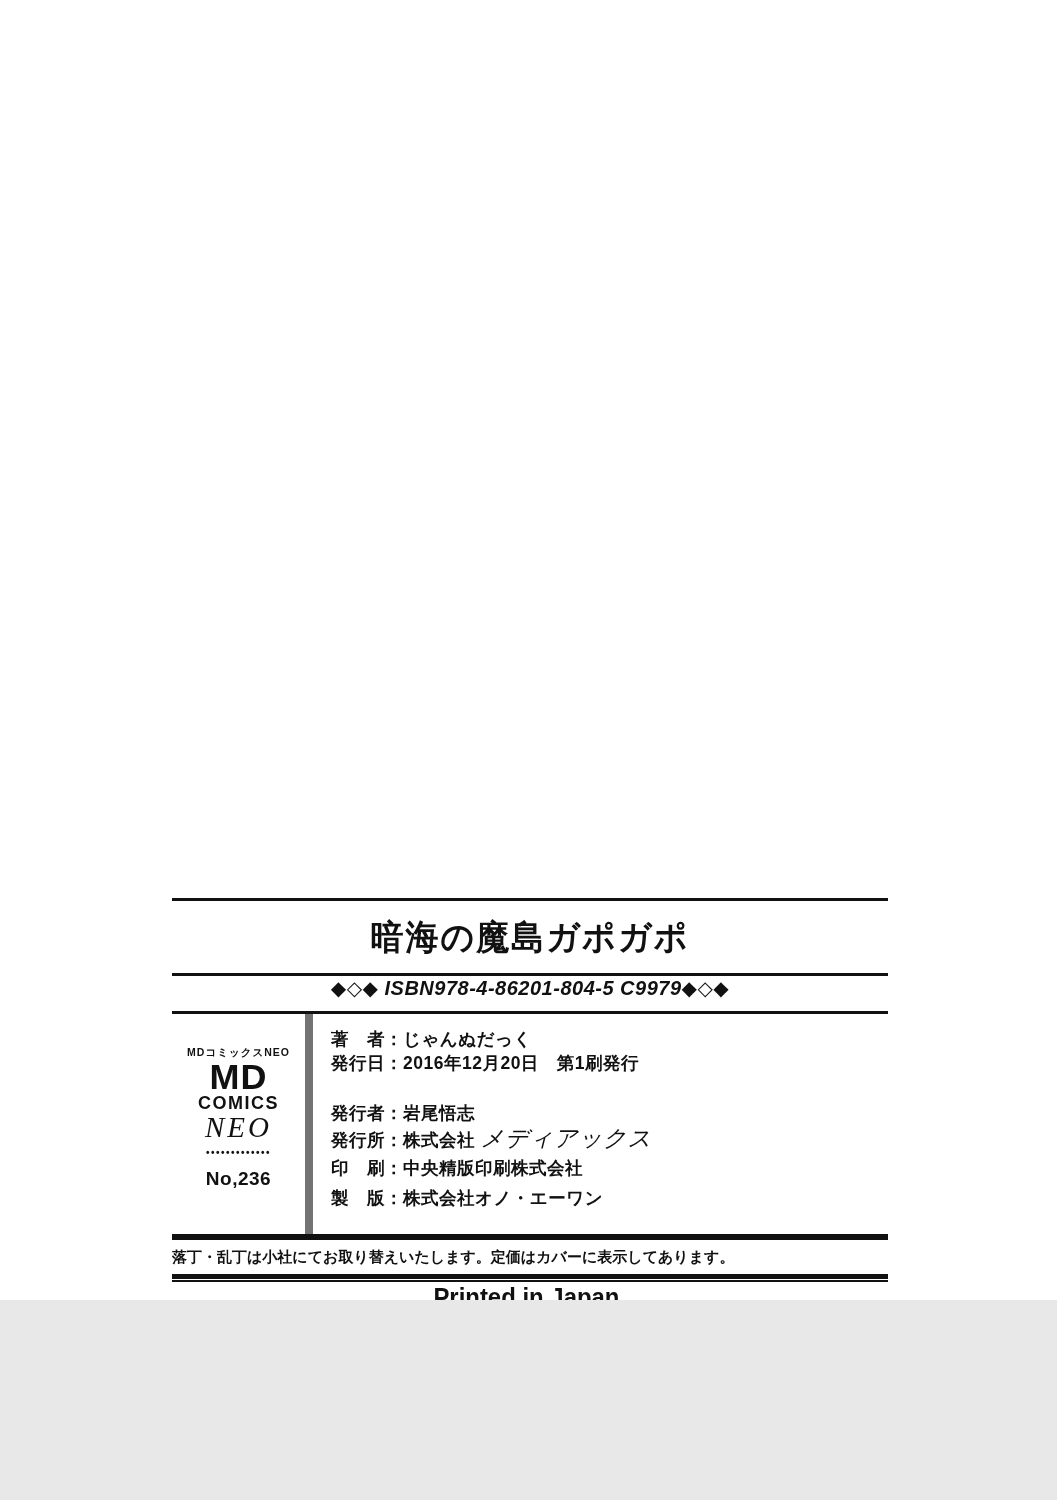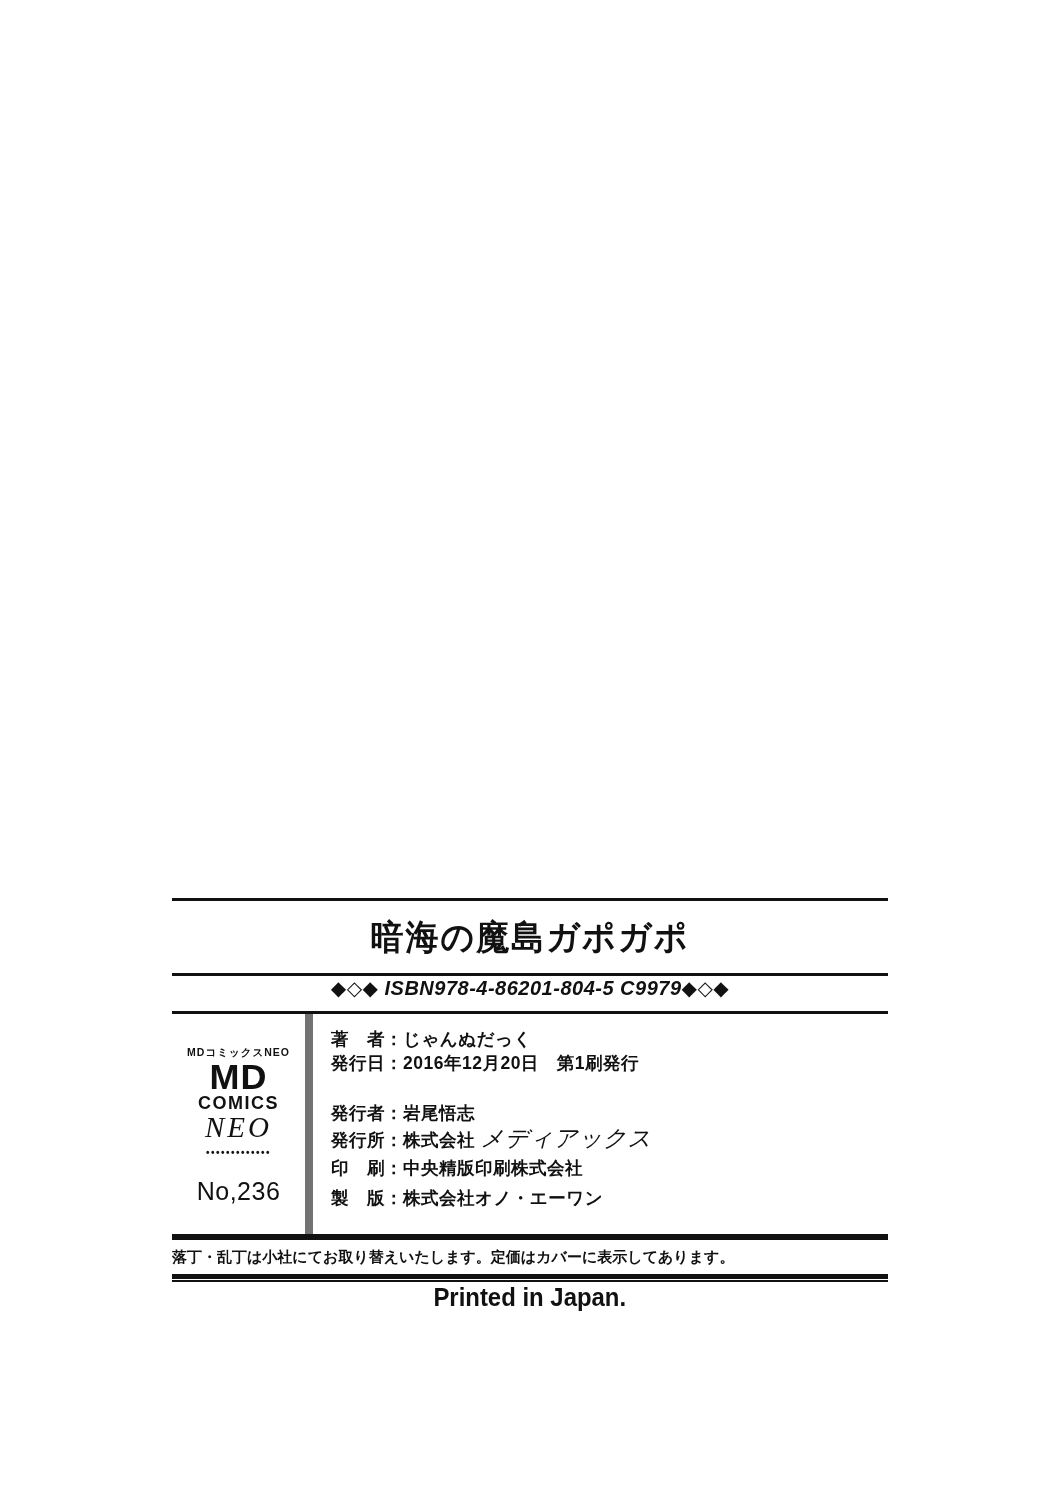"暗海の魔島ガポガポ" .sheet { height: 1500px -> 1300px }
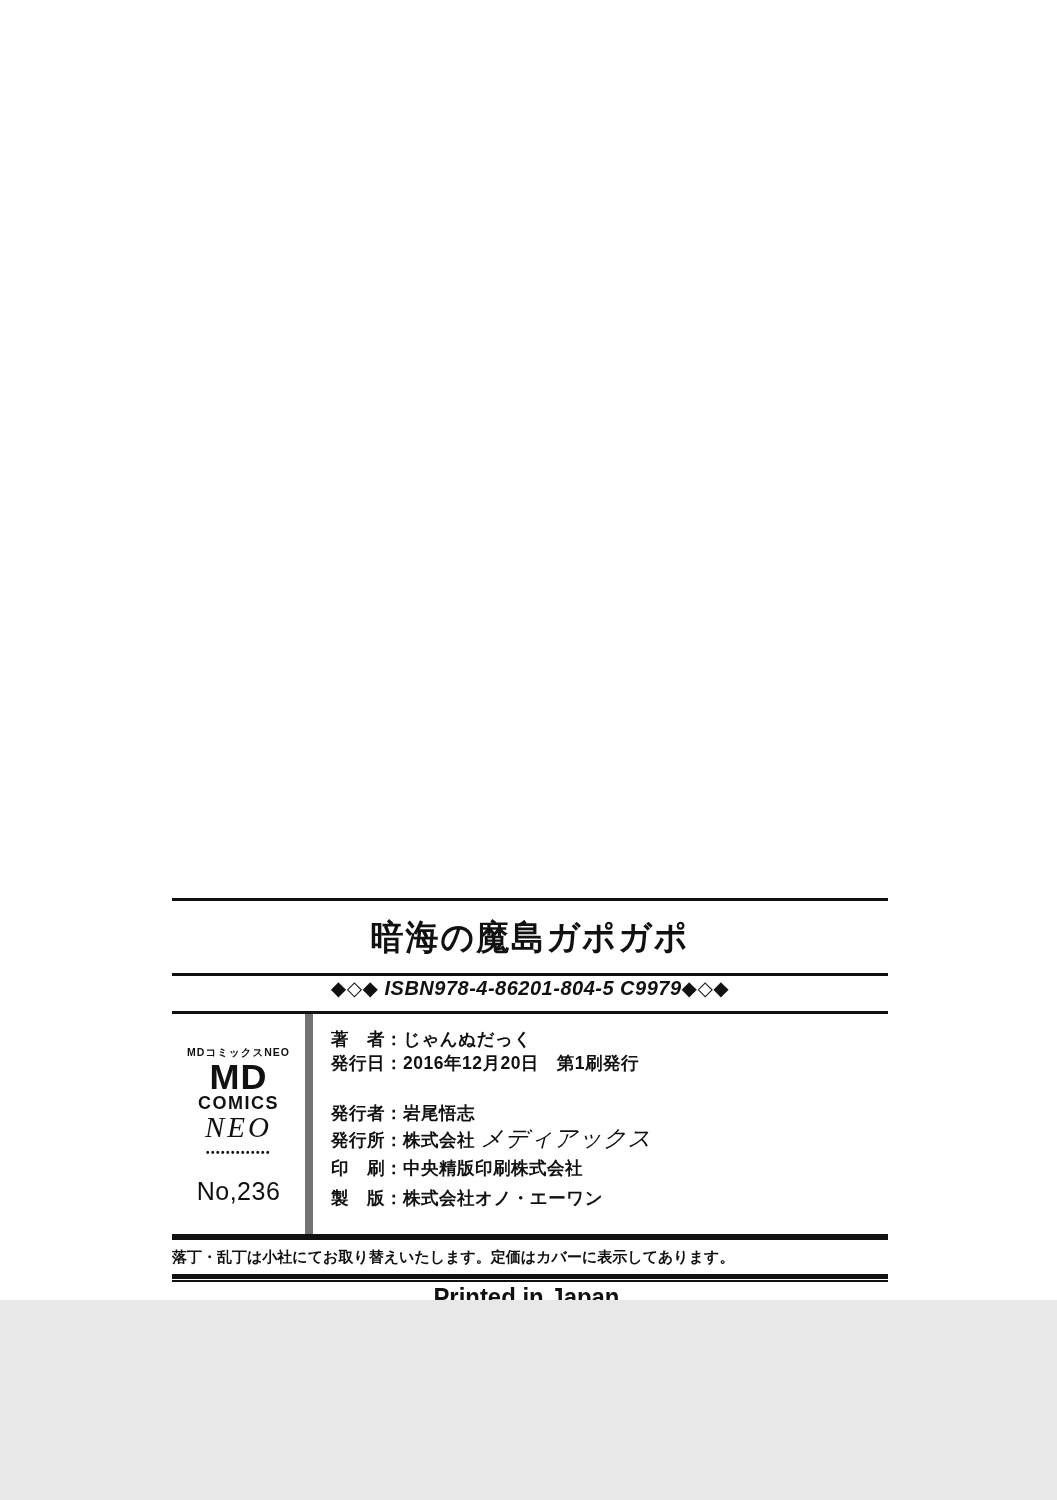"No,236" .logo-no { font-size: 25px -> 19px; font-weight: 400 -> 700; margin-top: 19px -> 10px }
